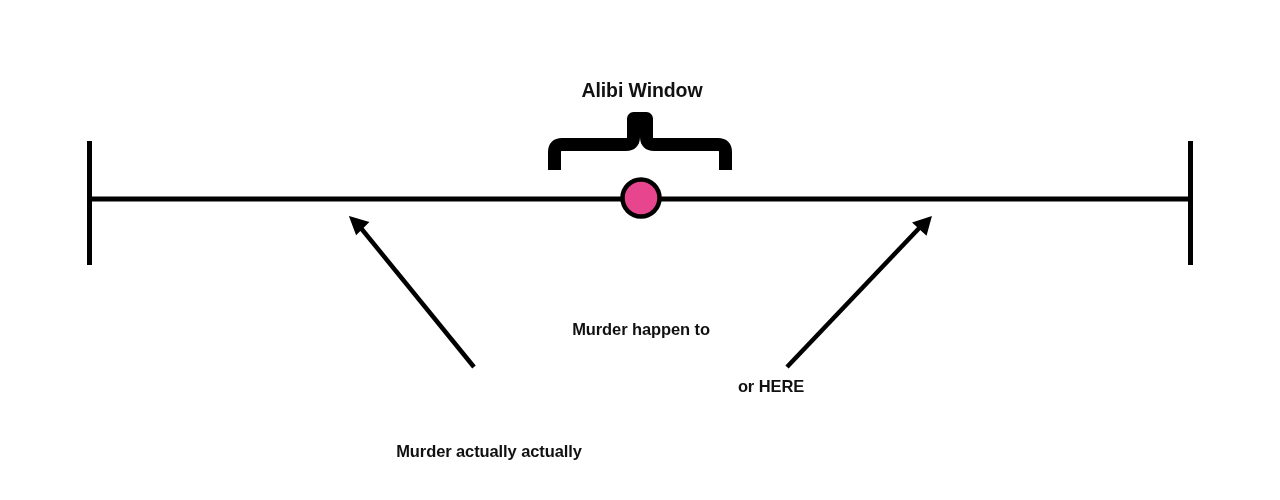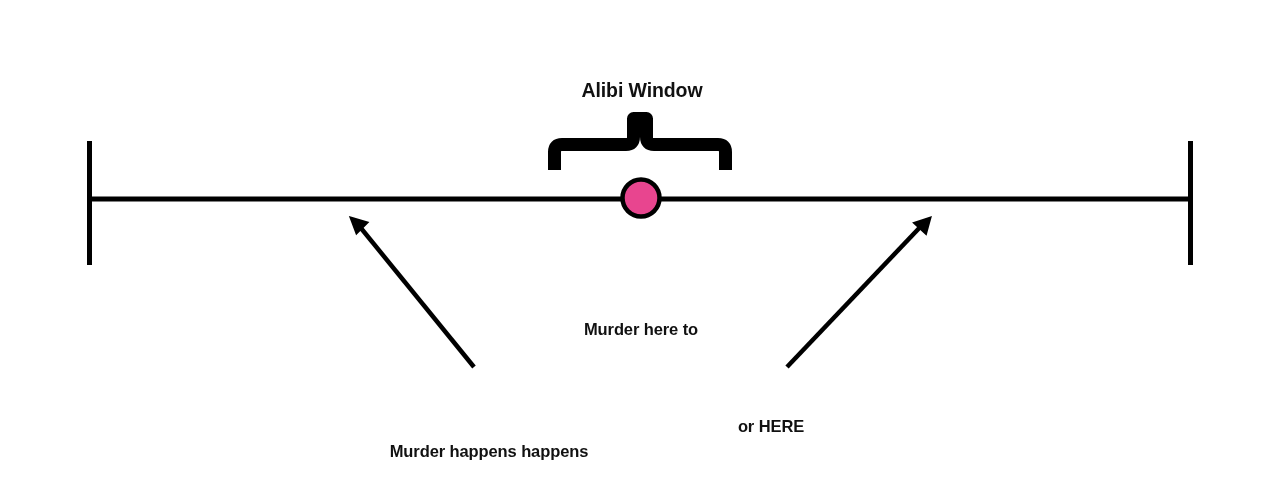"Murder here to" div { text: here -> happen }
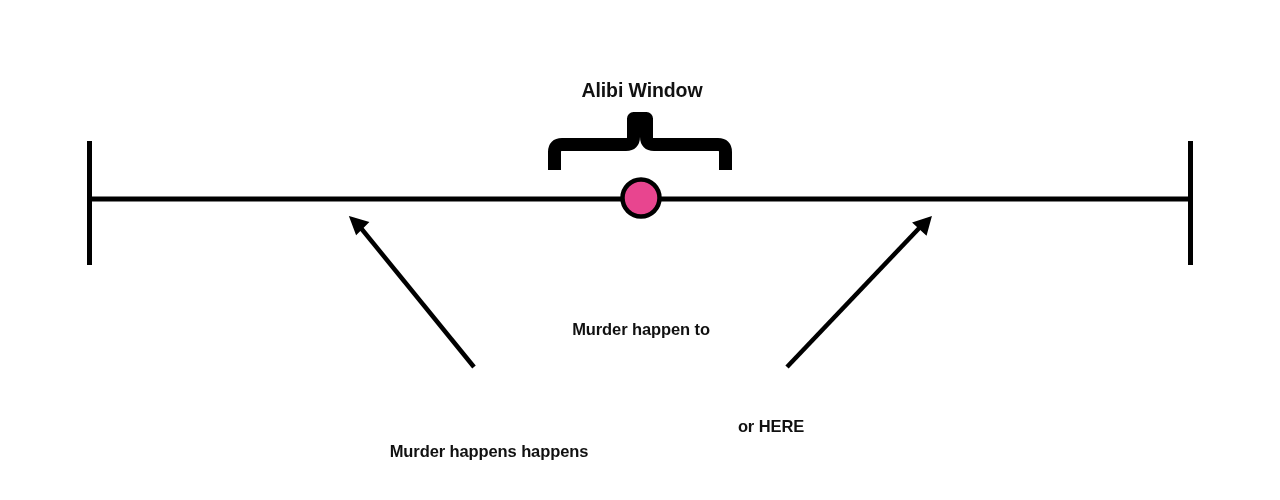"or HERE" .lbl-right { top: 416px -> 376px }
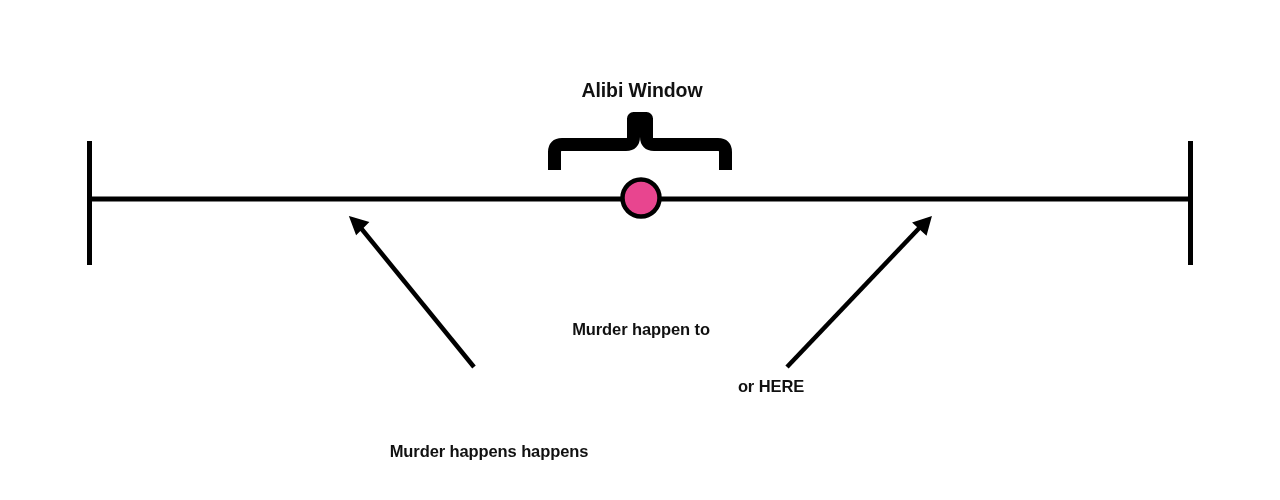"Murder happens happens" div { text: happens happens -> actually actually }
